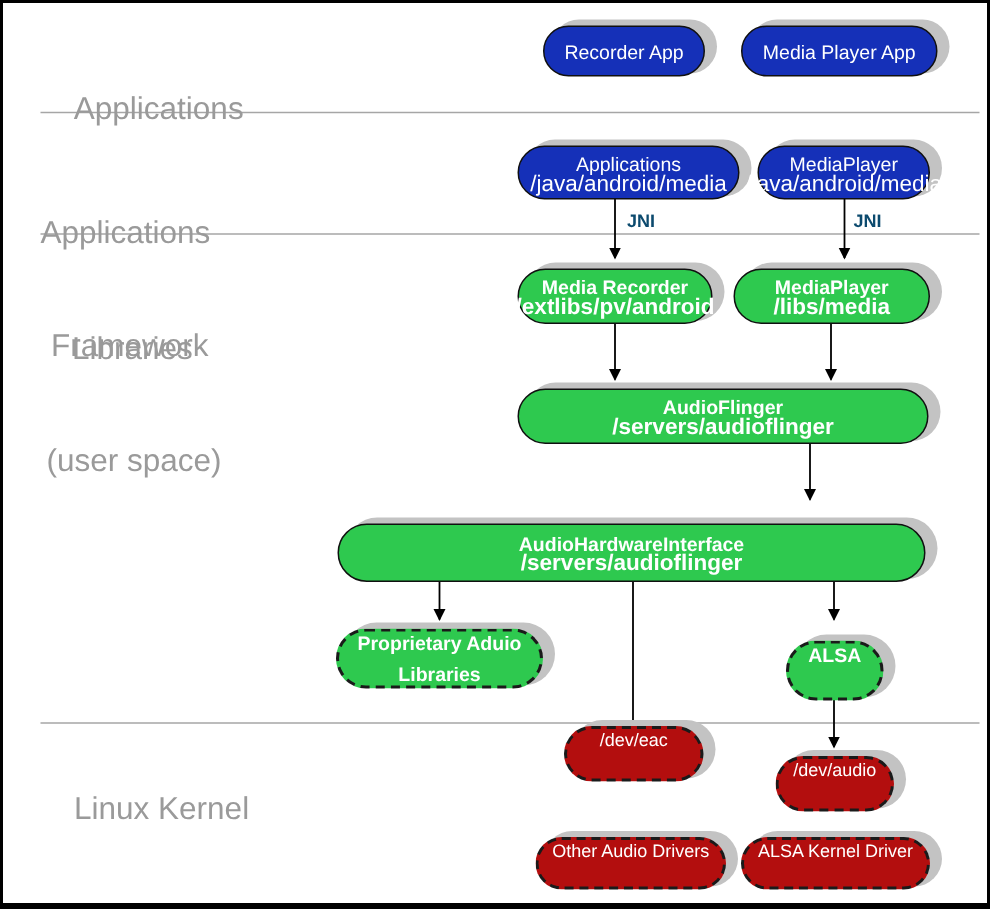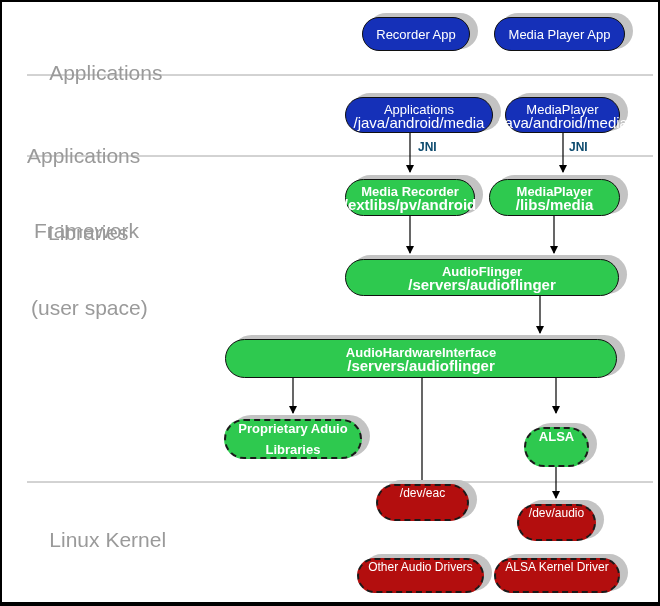"AudioHardwareInterface" div.node { top: 337px -> 347px }
